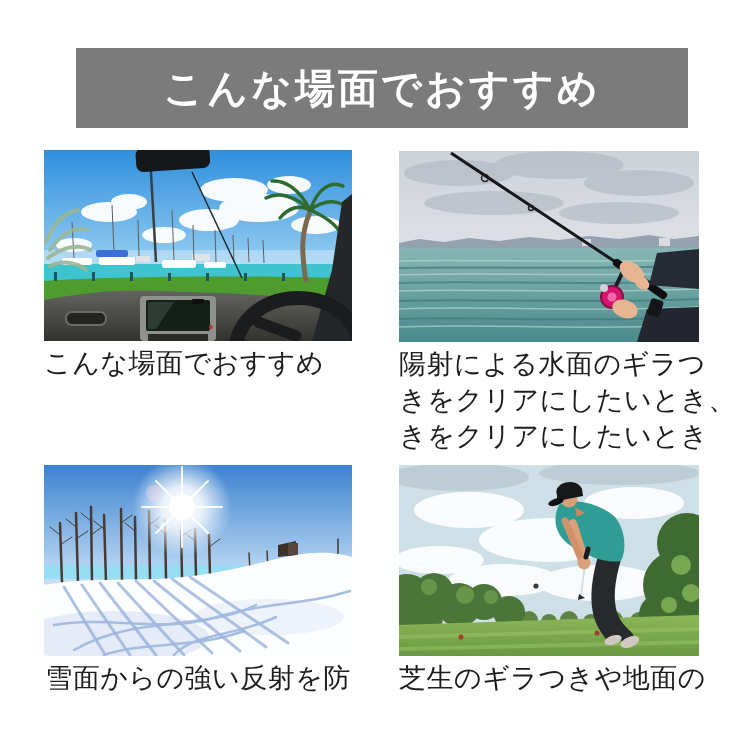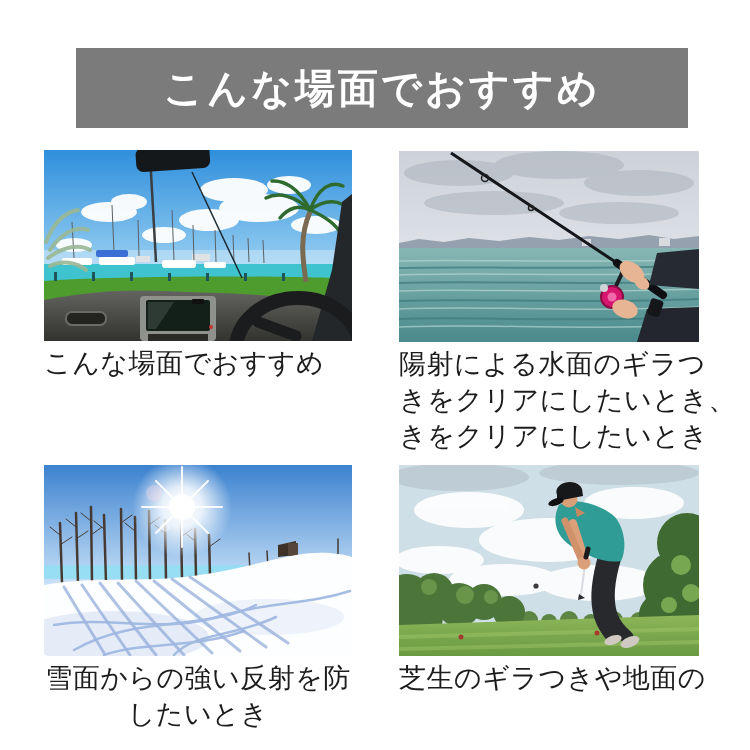"したいとき" div.cap-line { html: <div>したいとき</div> -> none }
